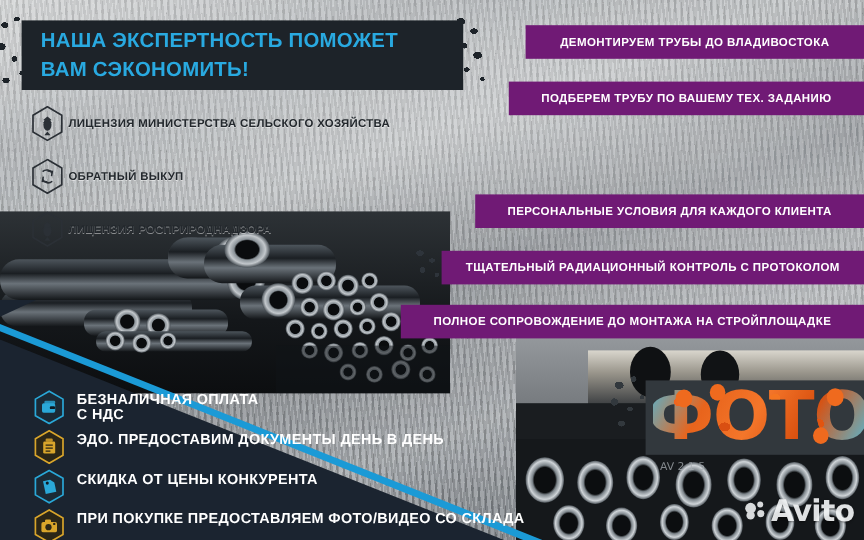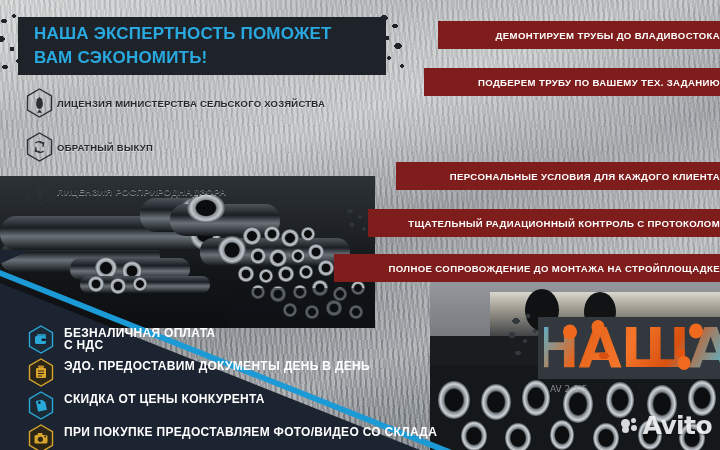"ДЕМОНТИРУЕМ ТРУБЫ ДО ВЛАДИВОСТОКА" .bar { background: #7f1d1d -> #701a75; justify-content: flex-end -> center }
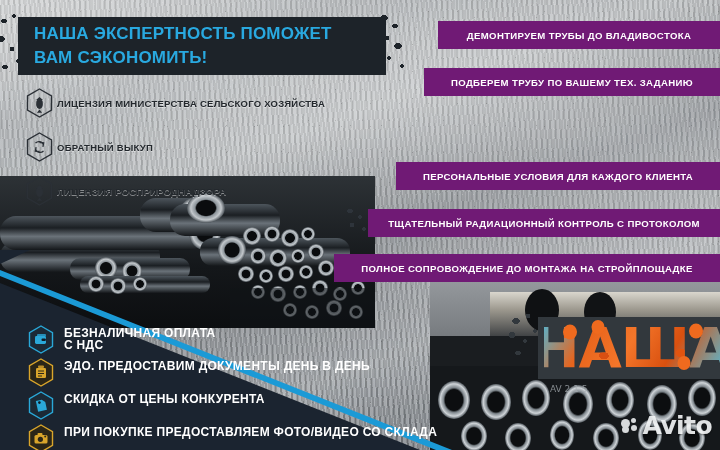"НАША" div.logo-text { text: НАША -> ФОТО }
